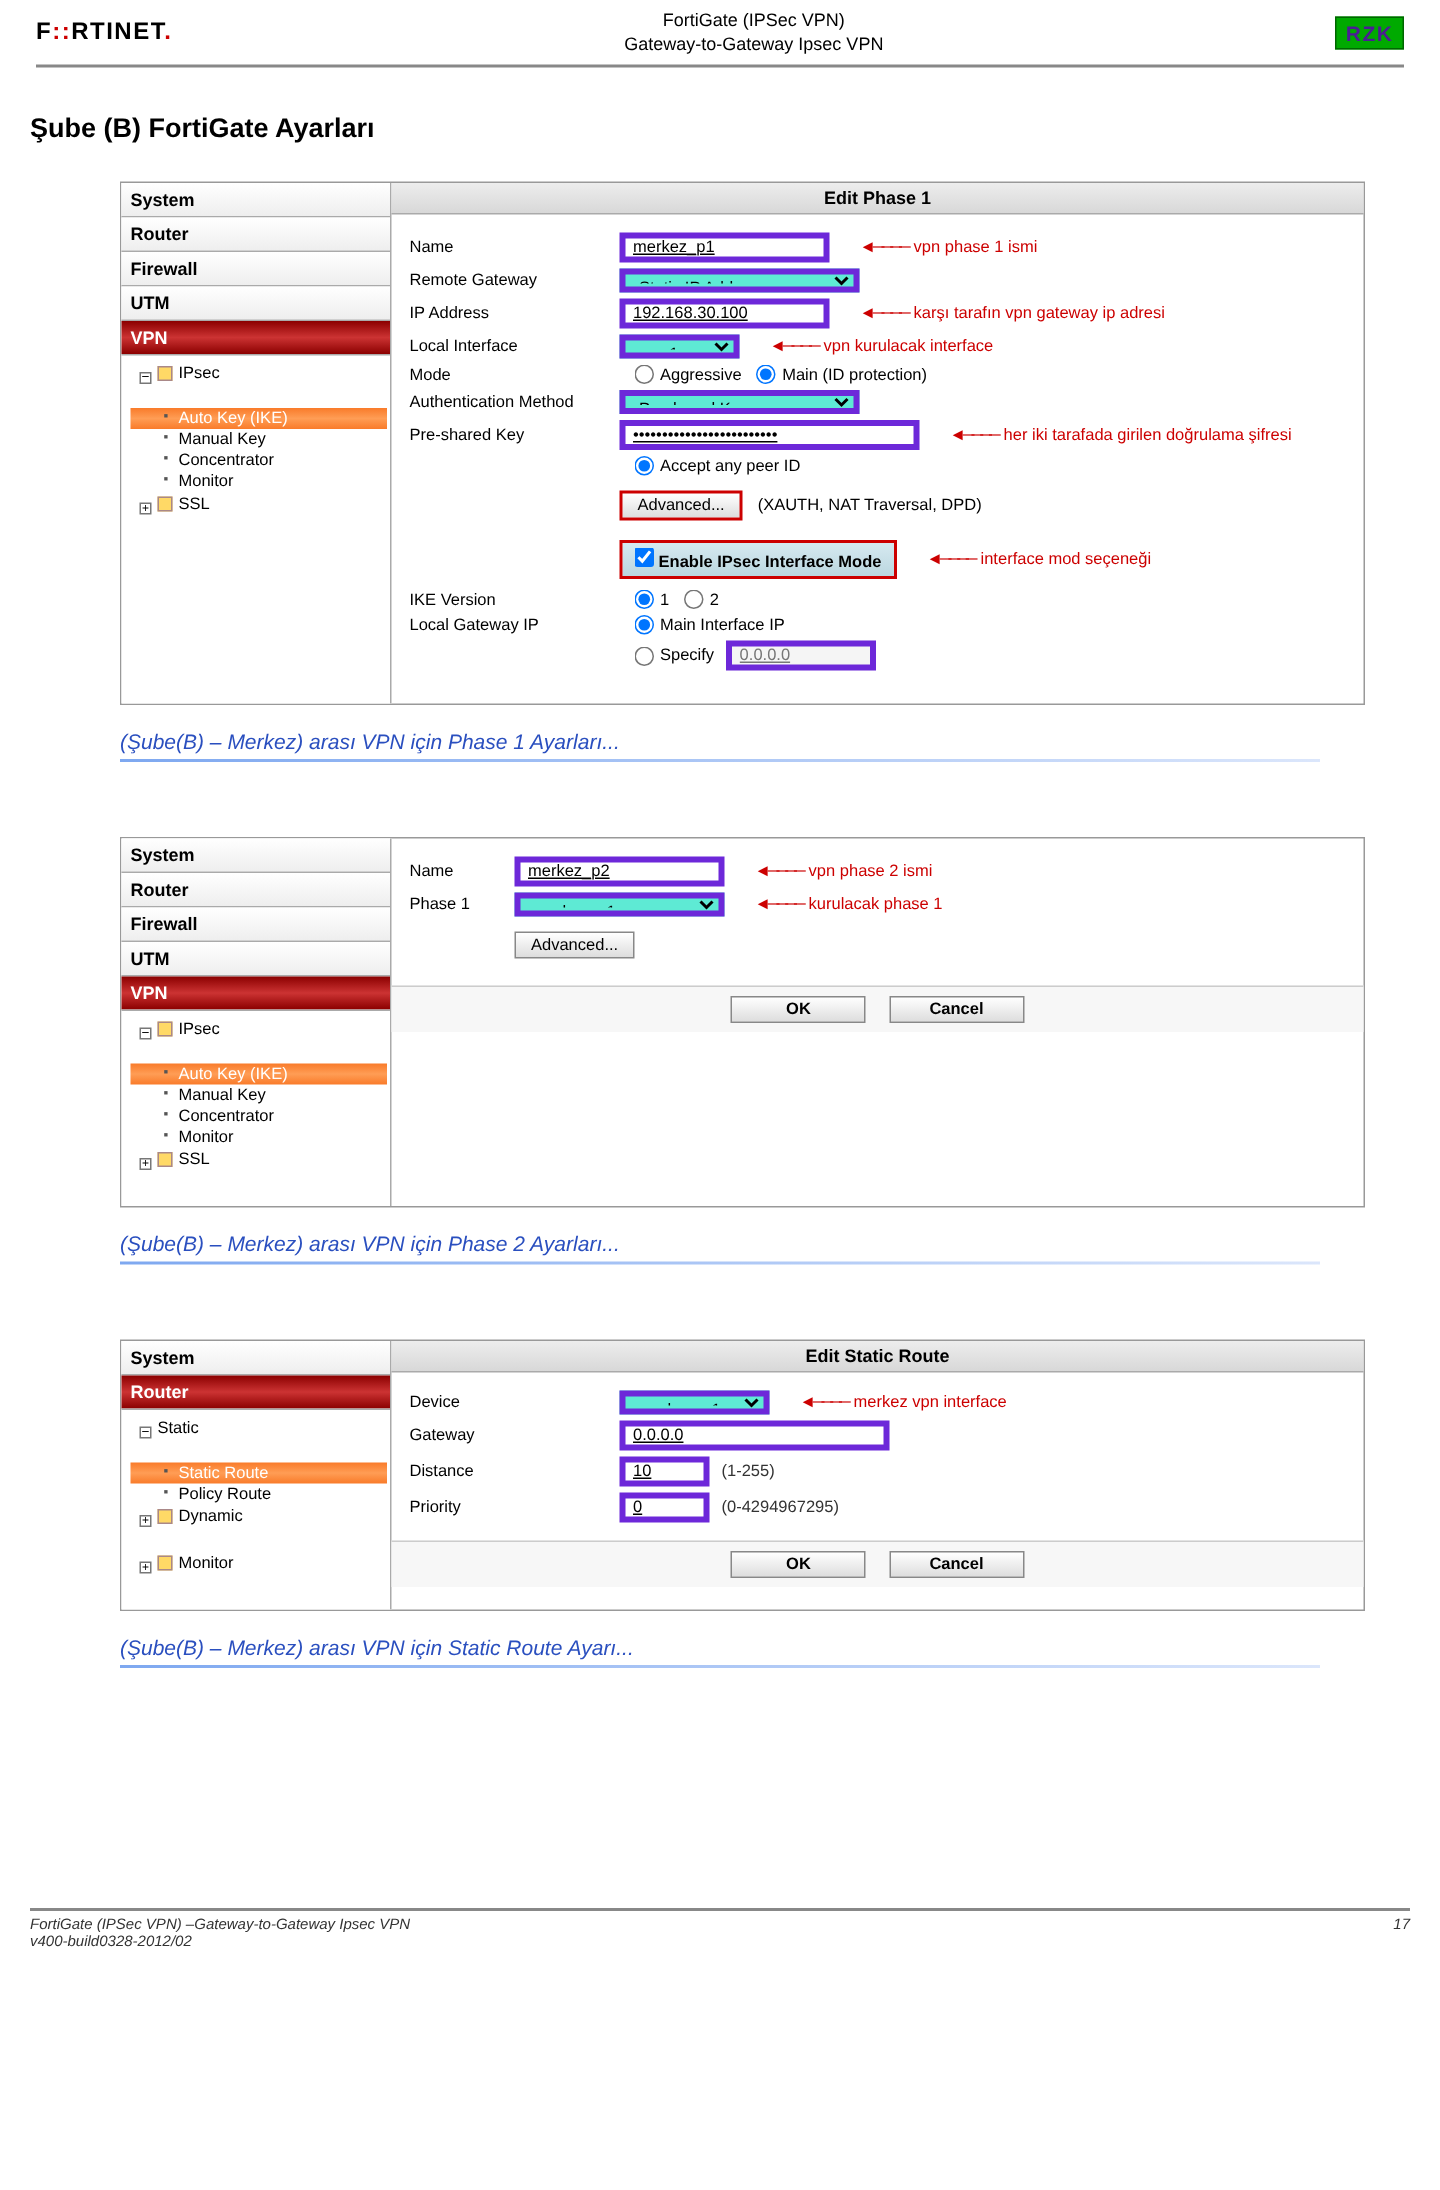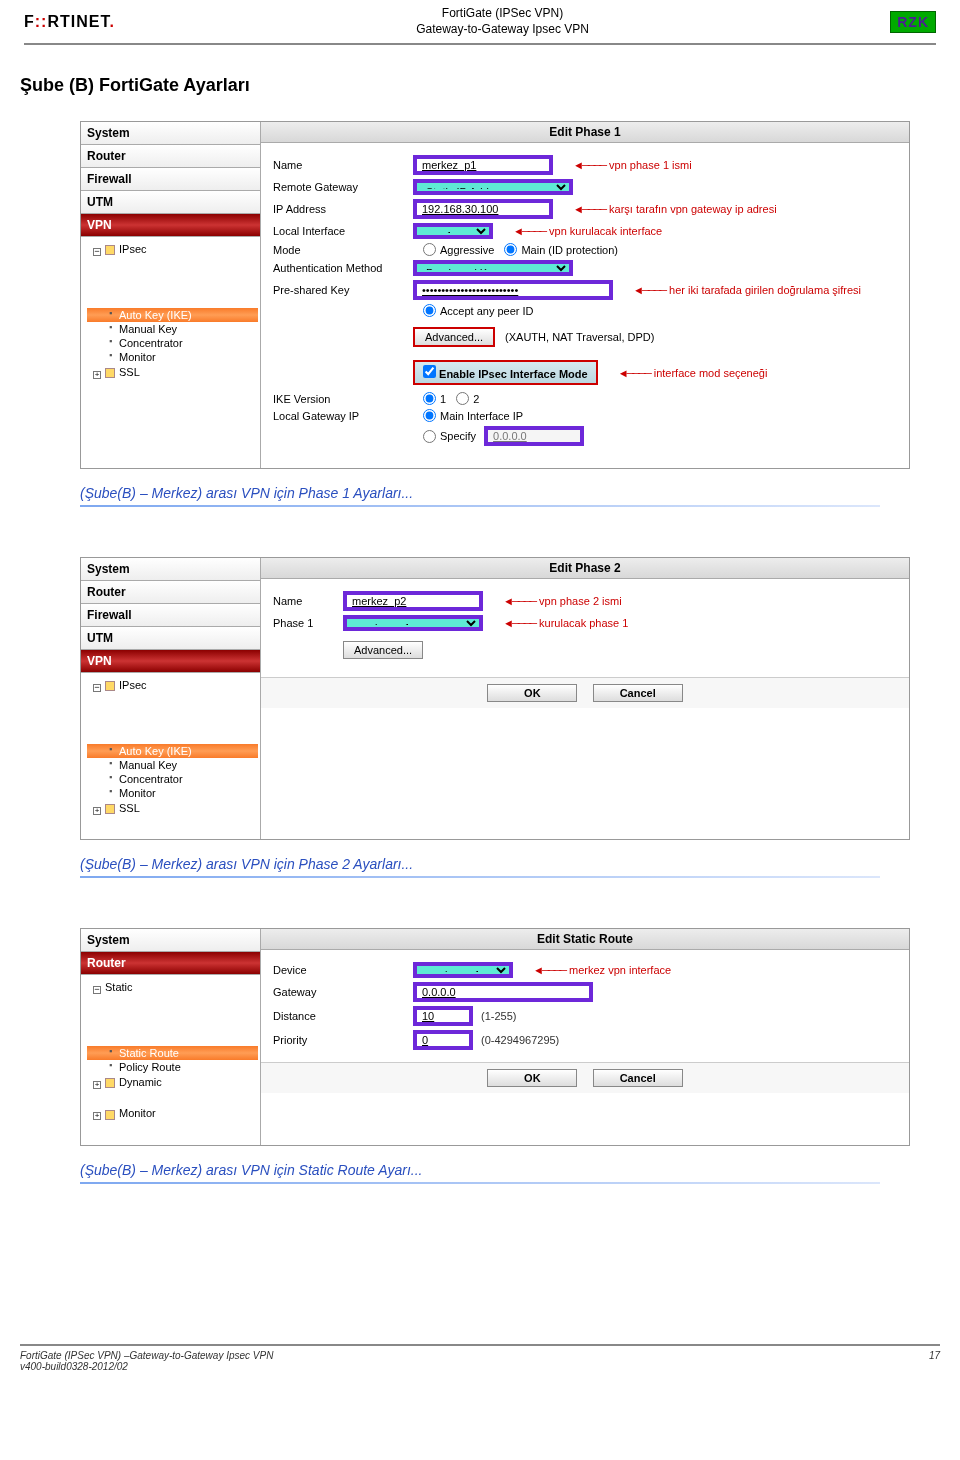"Auto Key (IKE)" .tree .child.active { margin-top: 36px -> none }
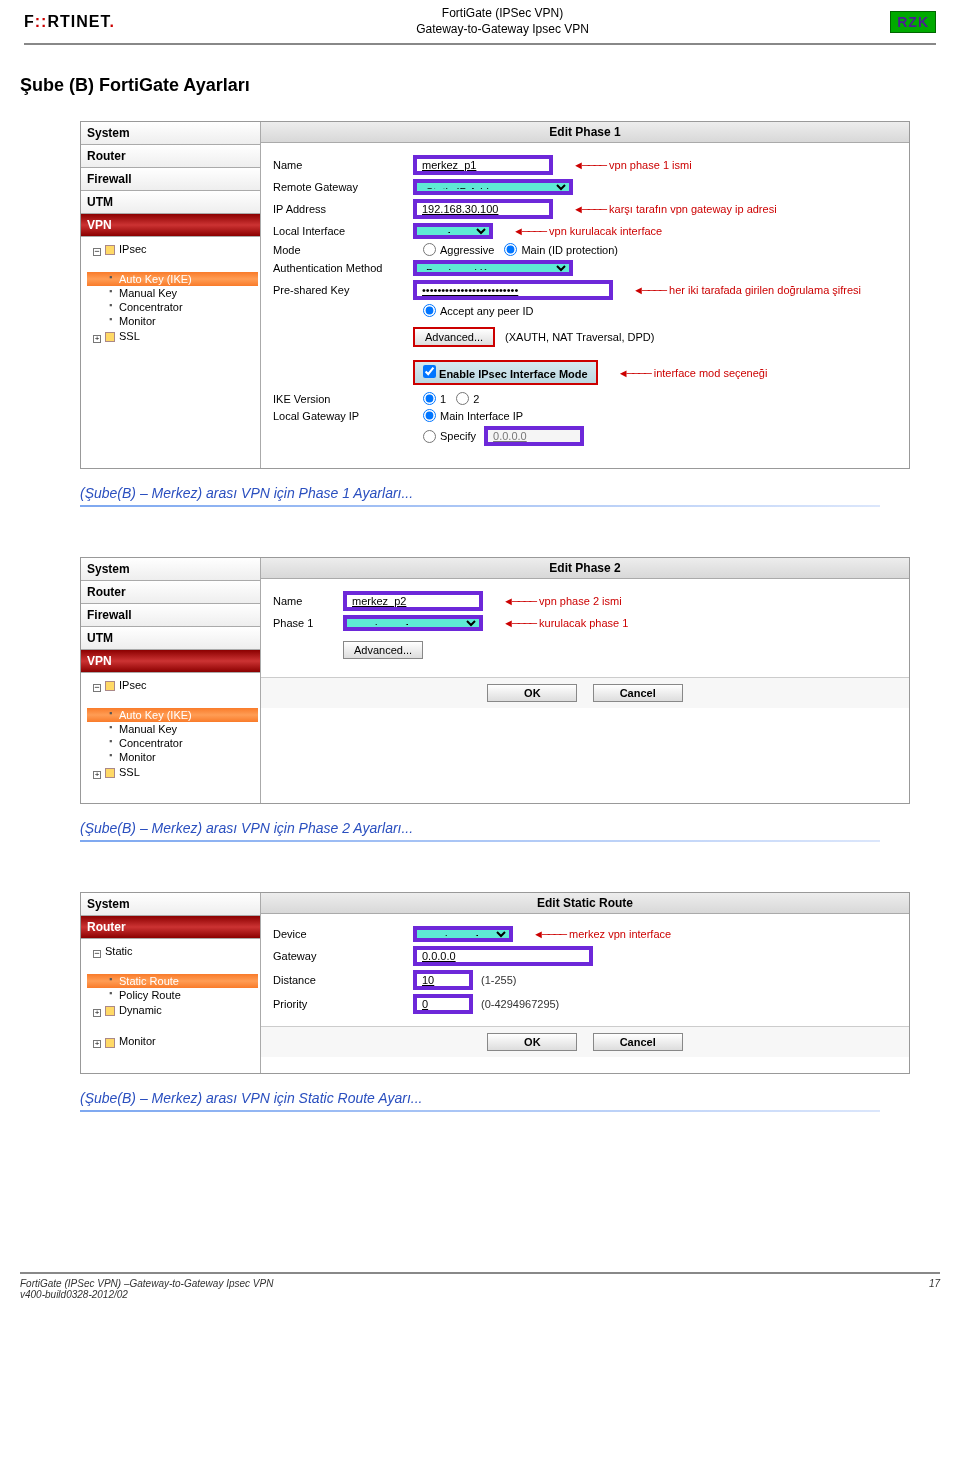"Edit Phase 2" div.panel-title { html: <div>Edit Phase 2</div> -> none }
